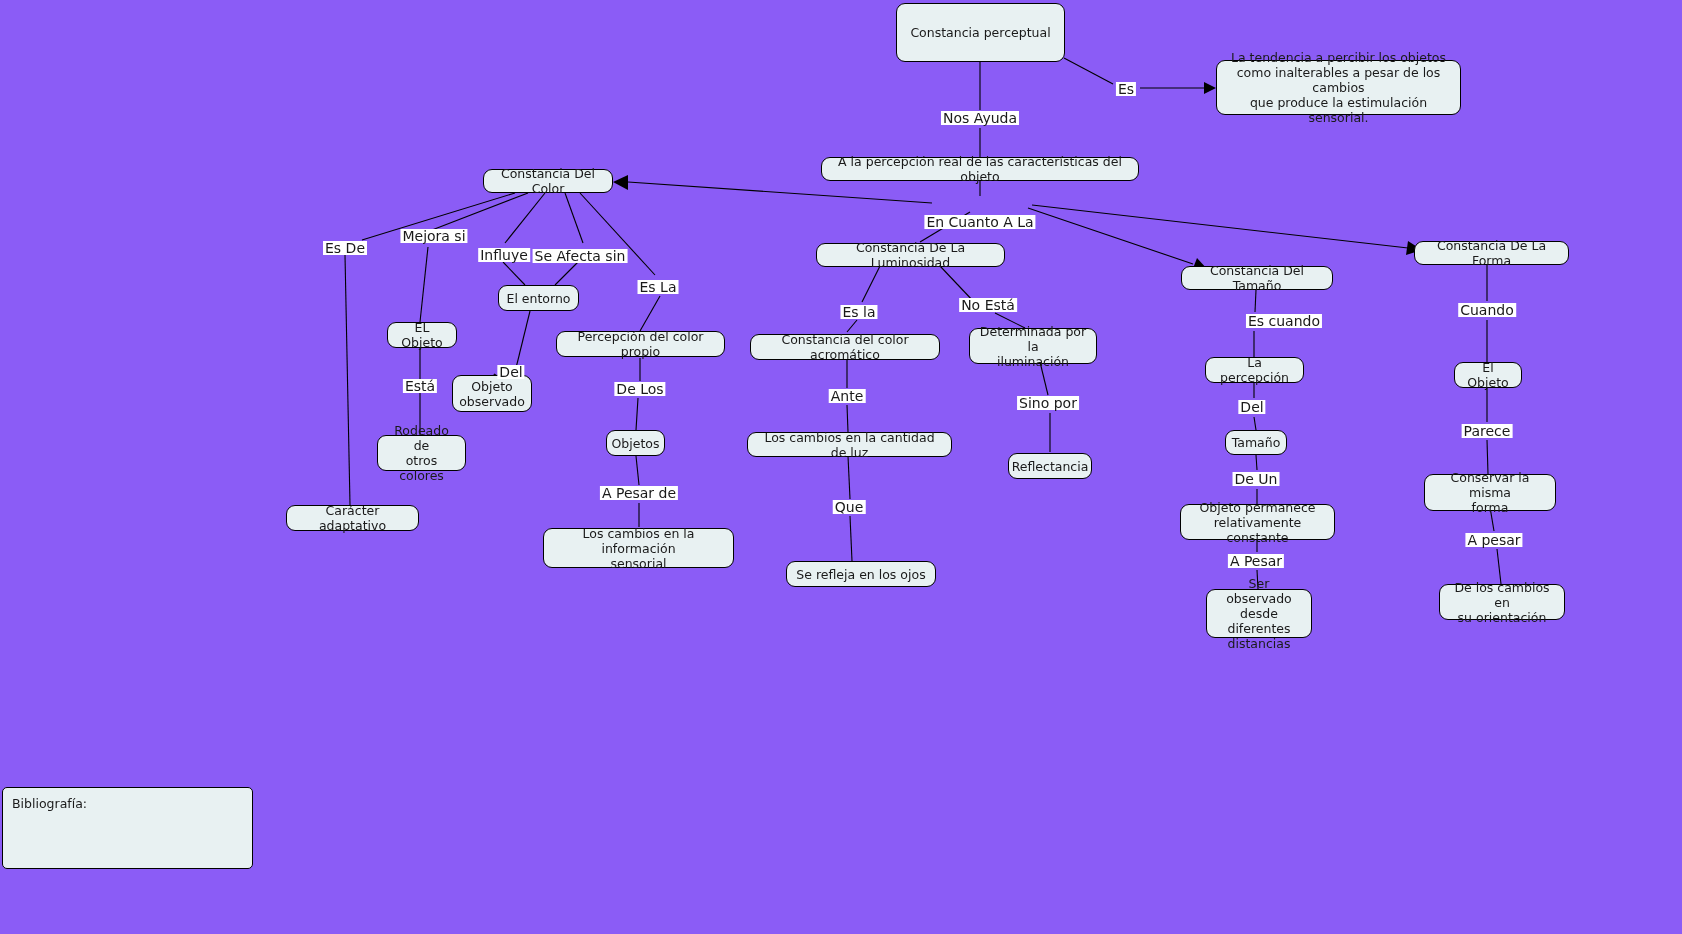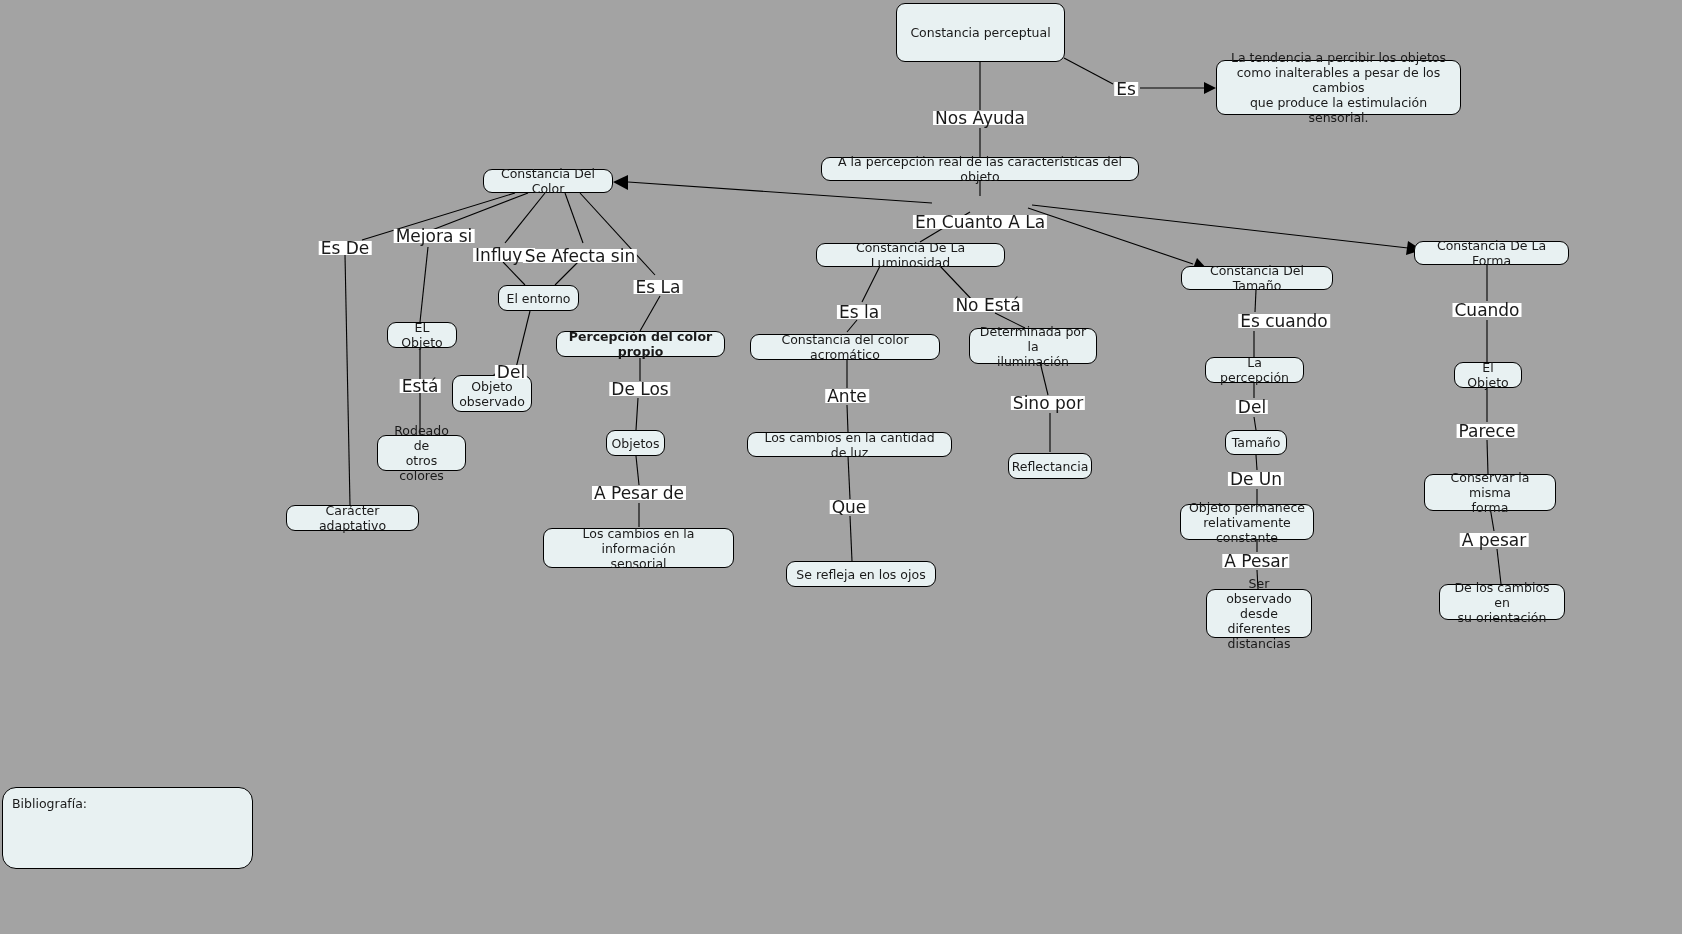"Constancia perceptual" #canvas { background: #a3a3a3 -> #8b5cf6 }
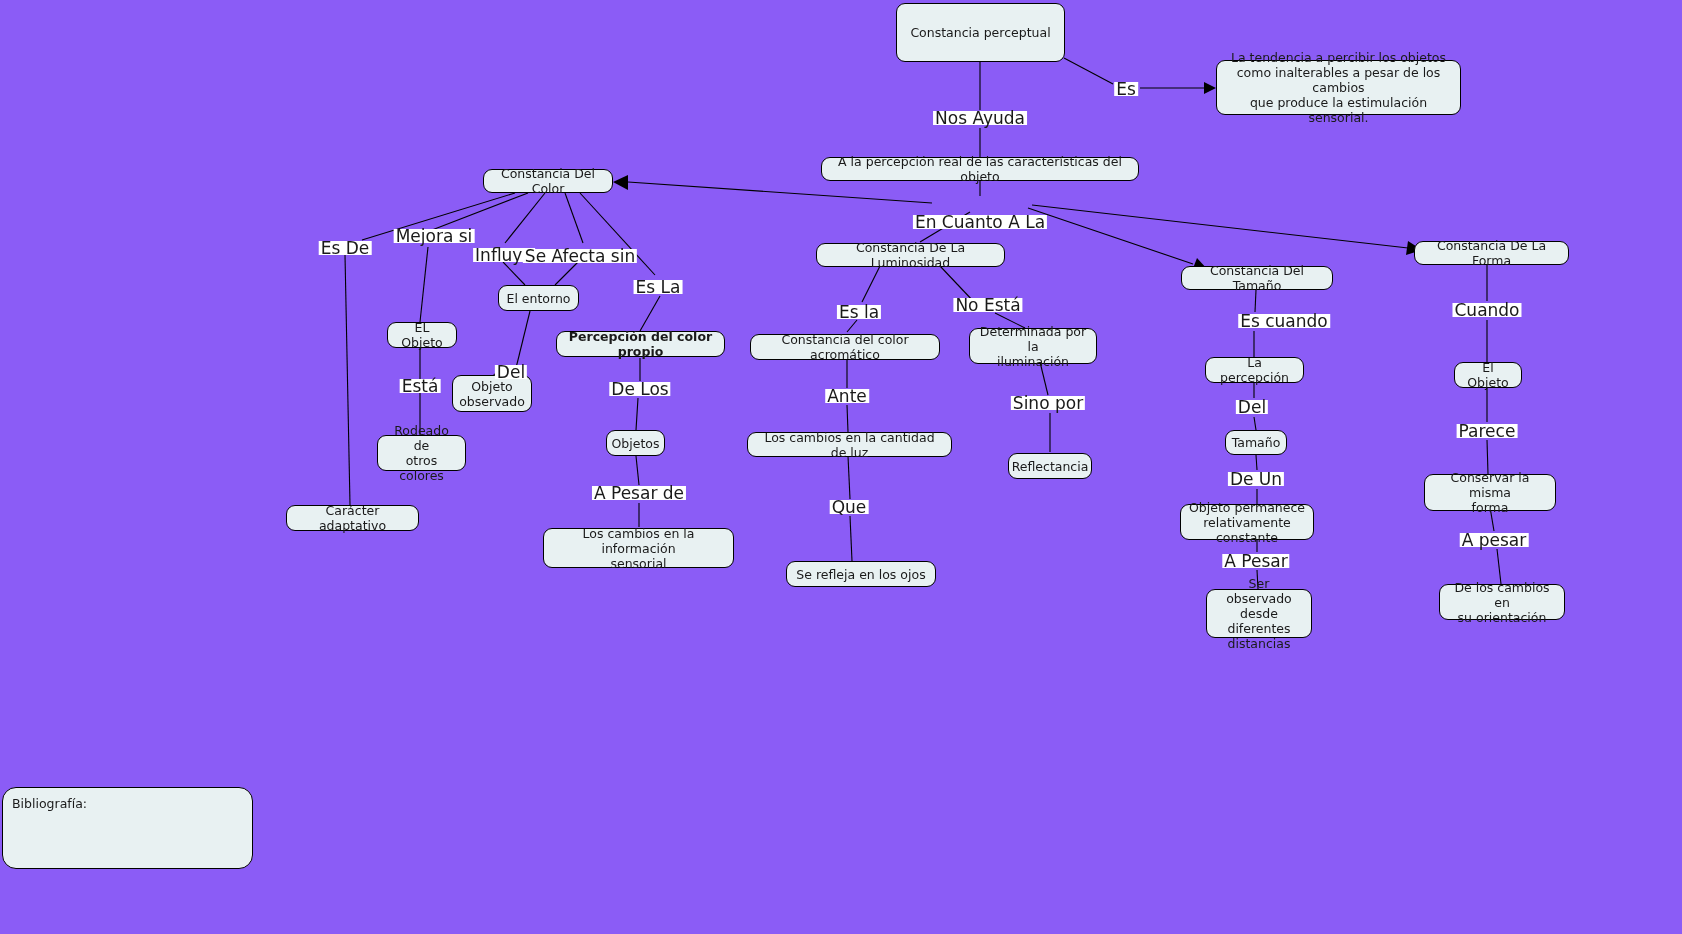"Es" .linklabel { font-size: 17px -> 14px }
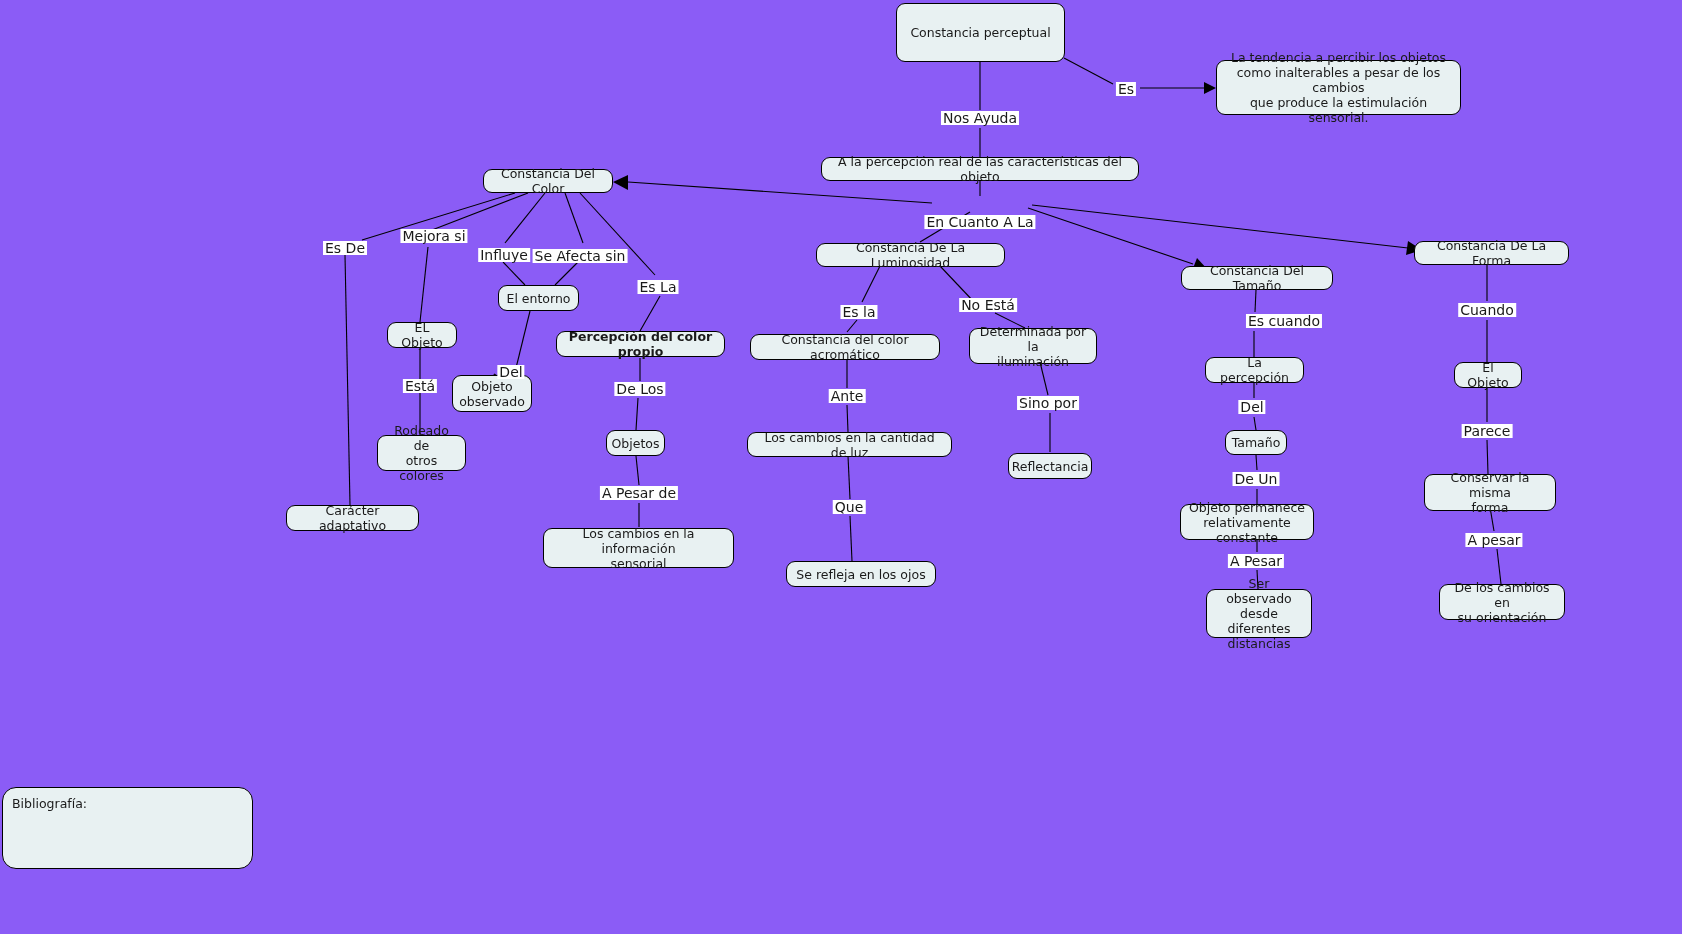"Percepción del color propio" div.node { font-weight: bold -> none }
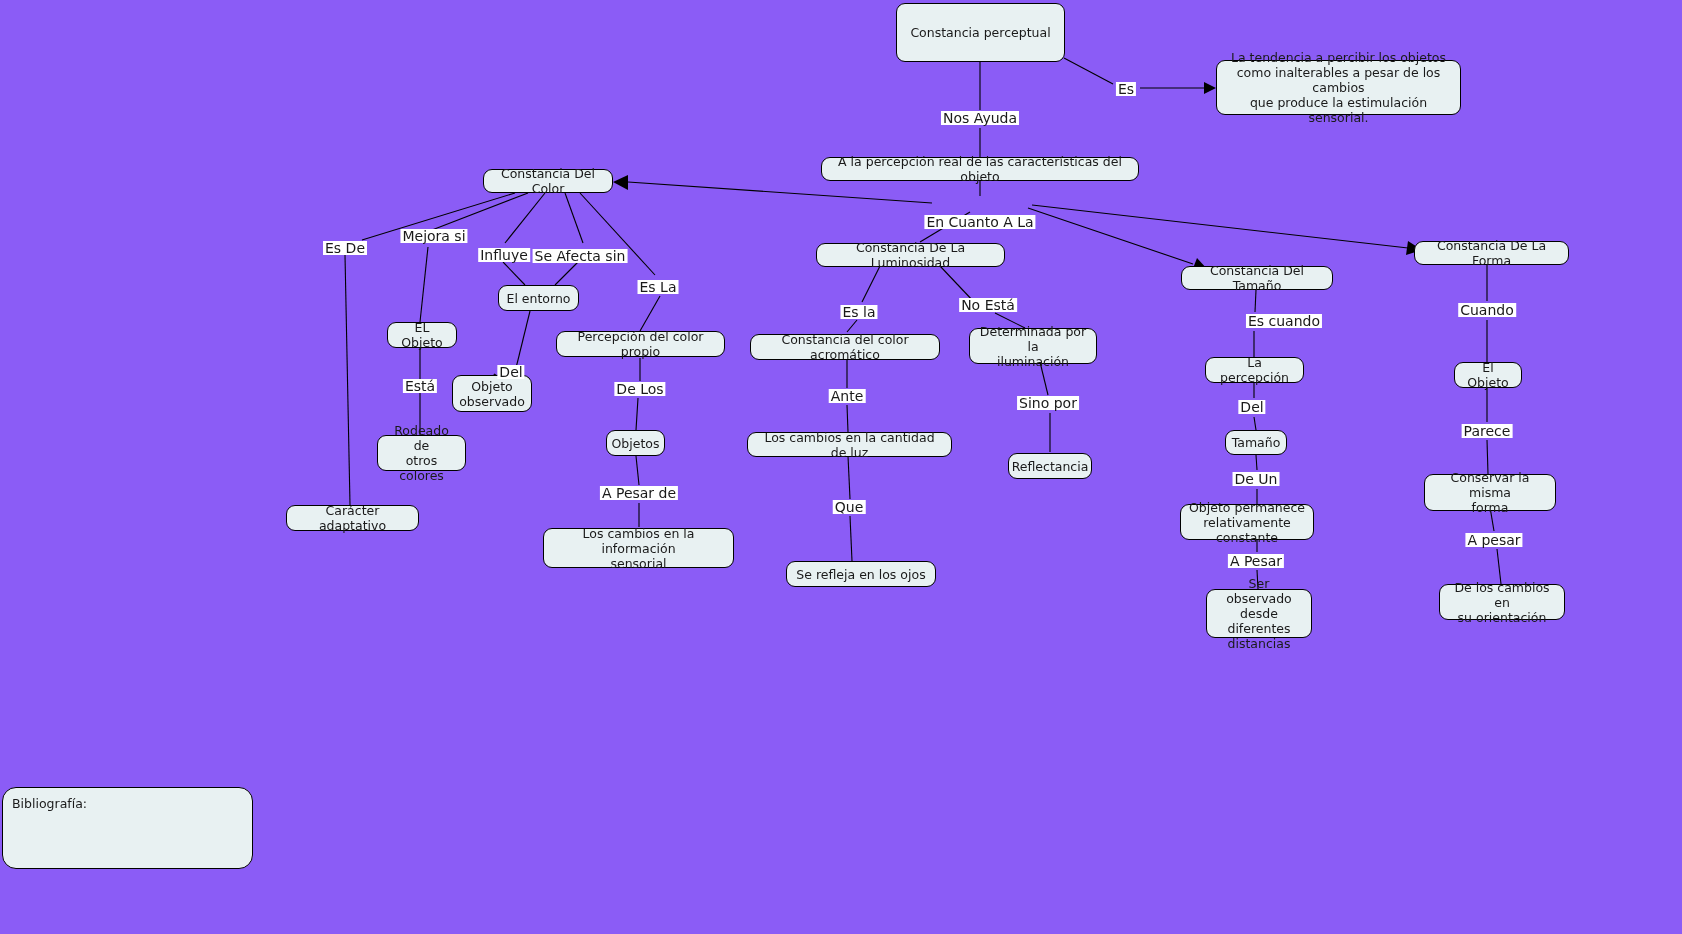"Objeto permanece" div.node { width: 134px -> 155px }
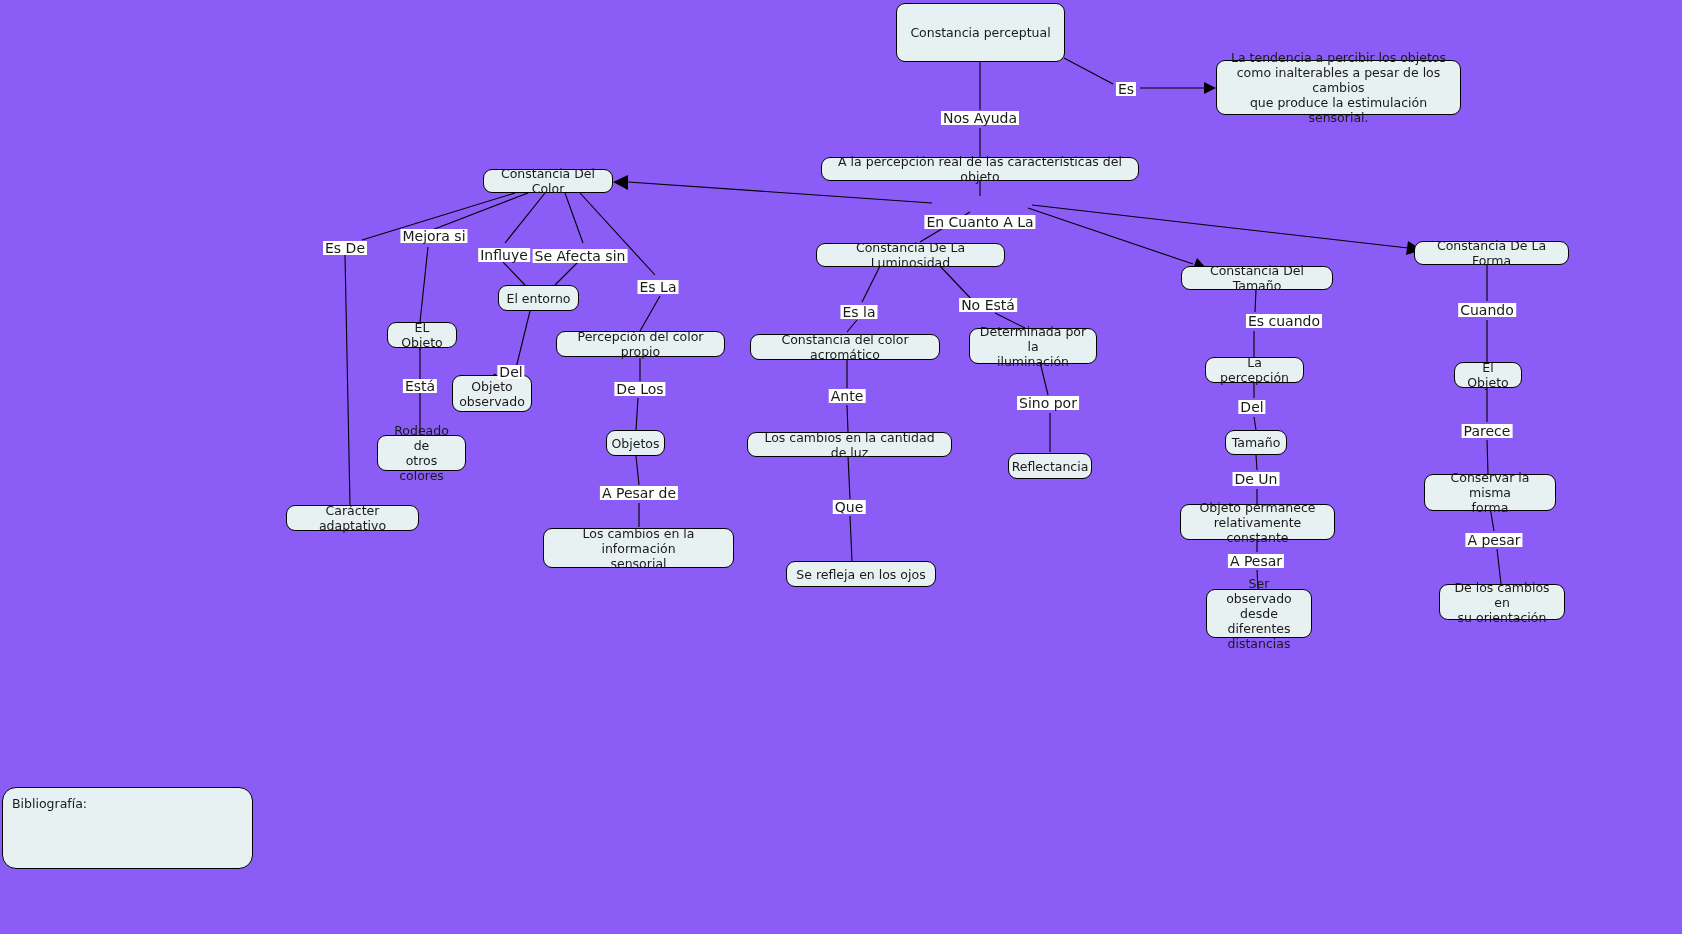"Bibliografía:" .node.biblio { border-radius: 14px -> 5px }
